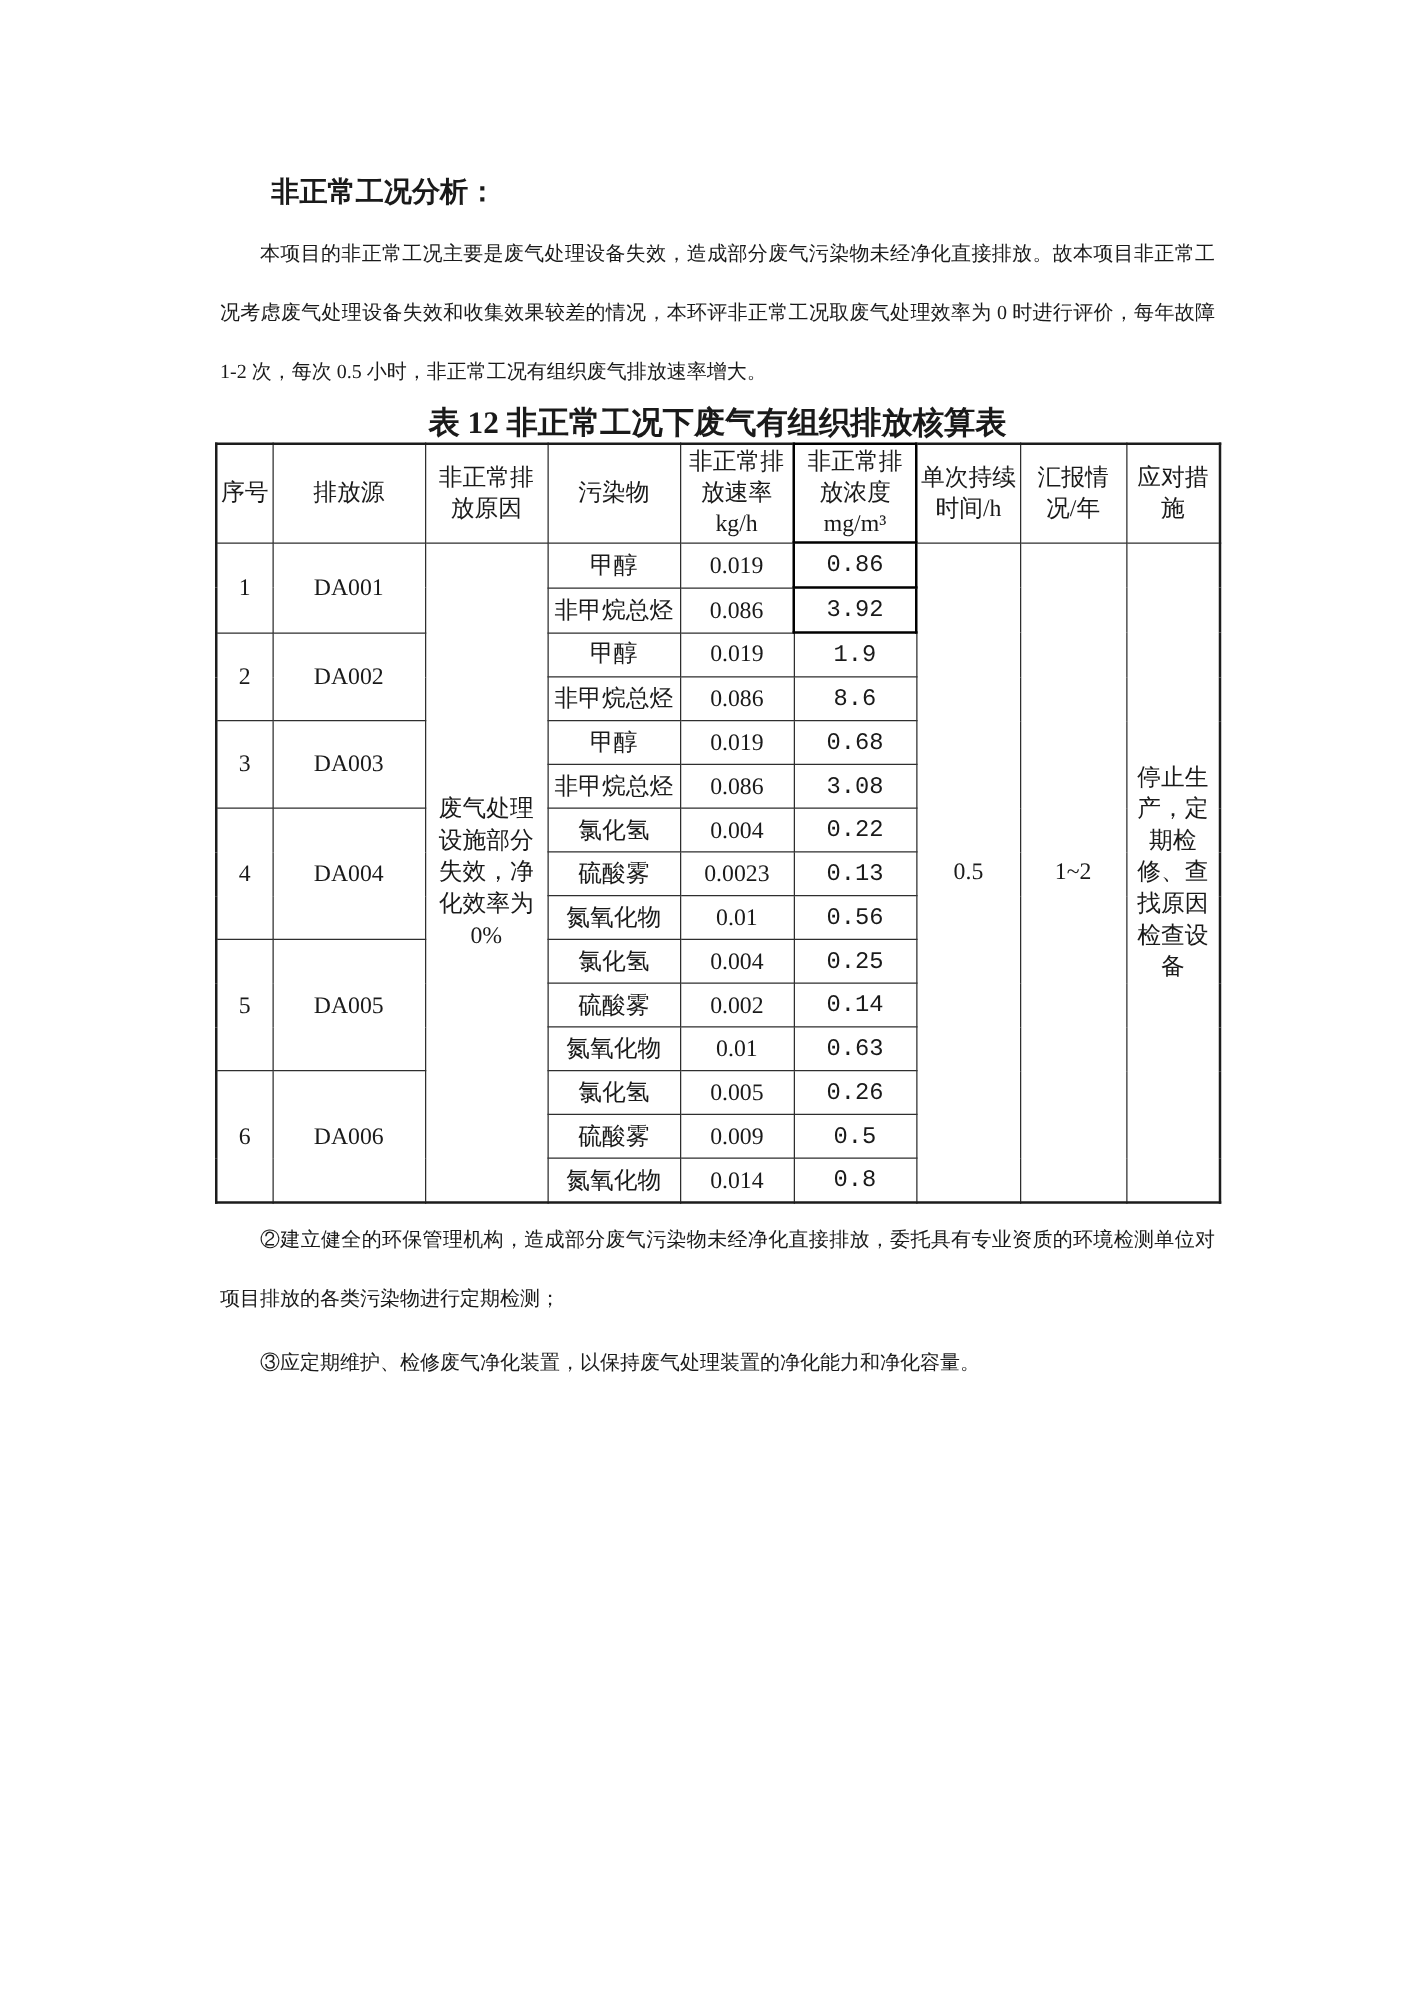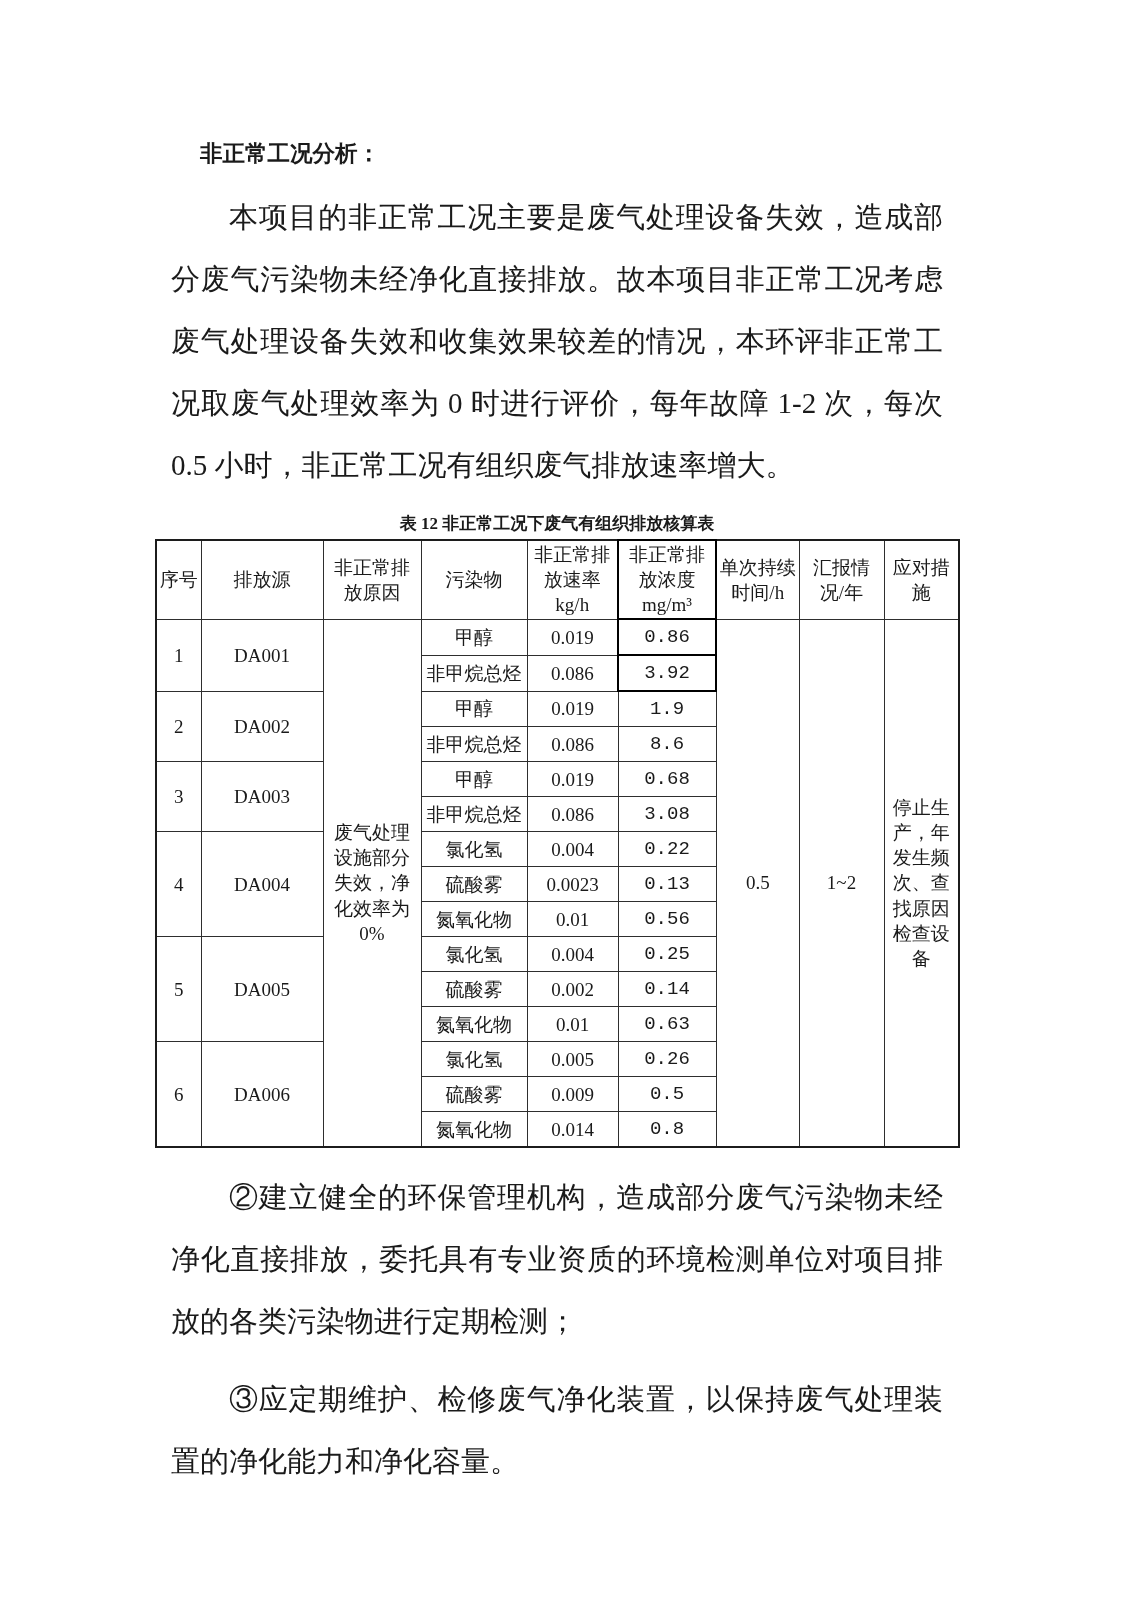"非正常工况分析：" .content { left: 155px -> 172px }
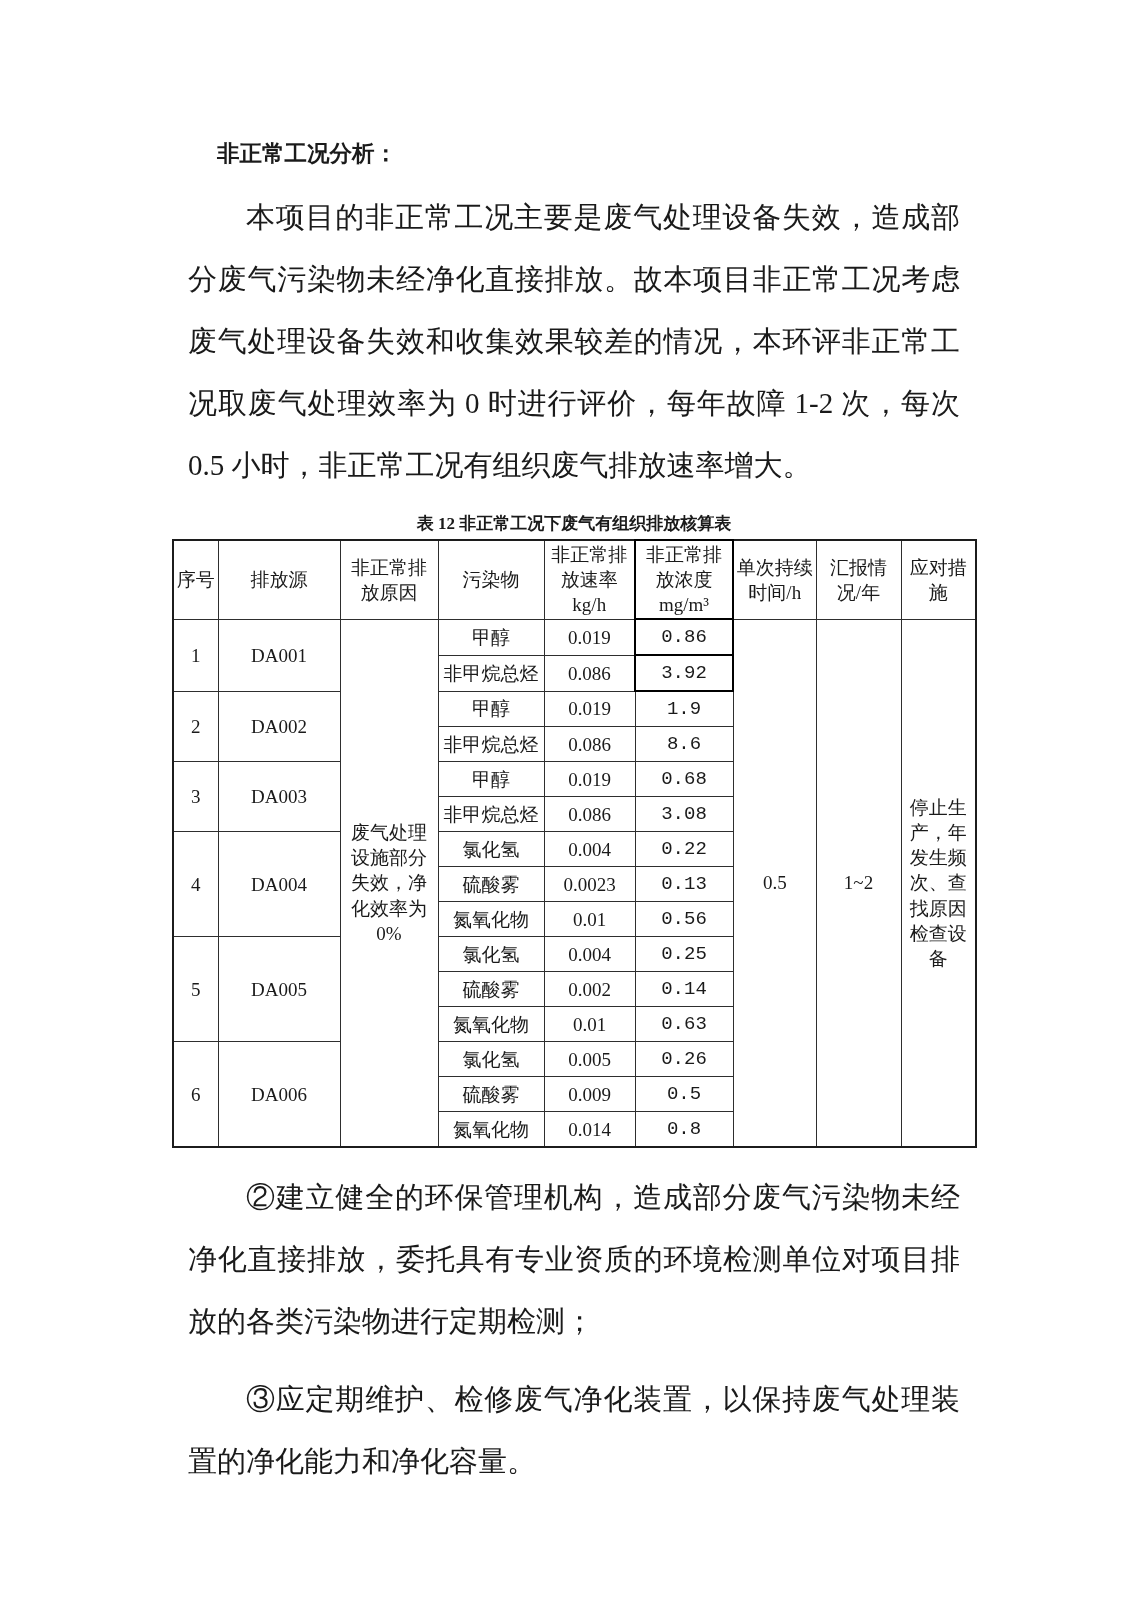"本项目的非正常工况主要是废气处理设备失效，造成部分废气污染物未经净化直接排放。故" .para { font-size: 29px -> 16px; line-height: 62px -> 47px; margin: 16px -> 4px }
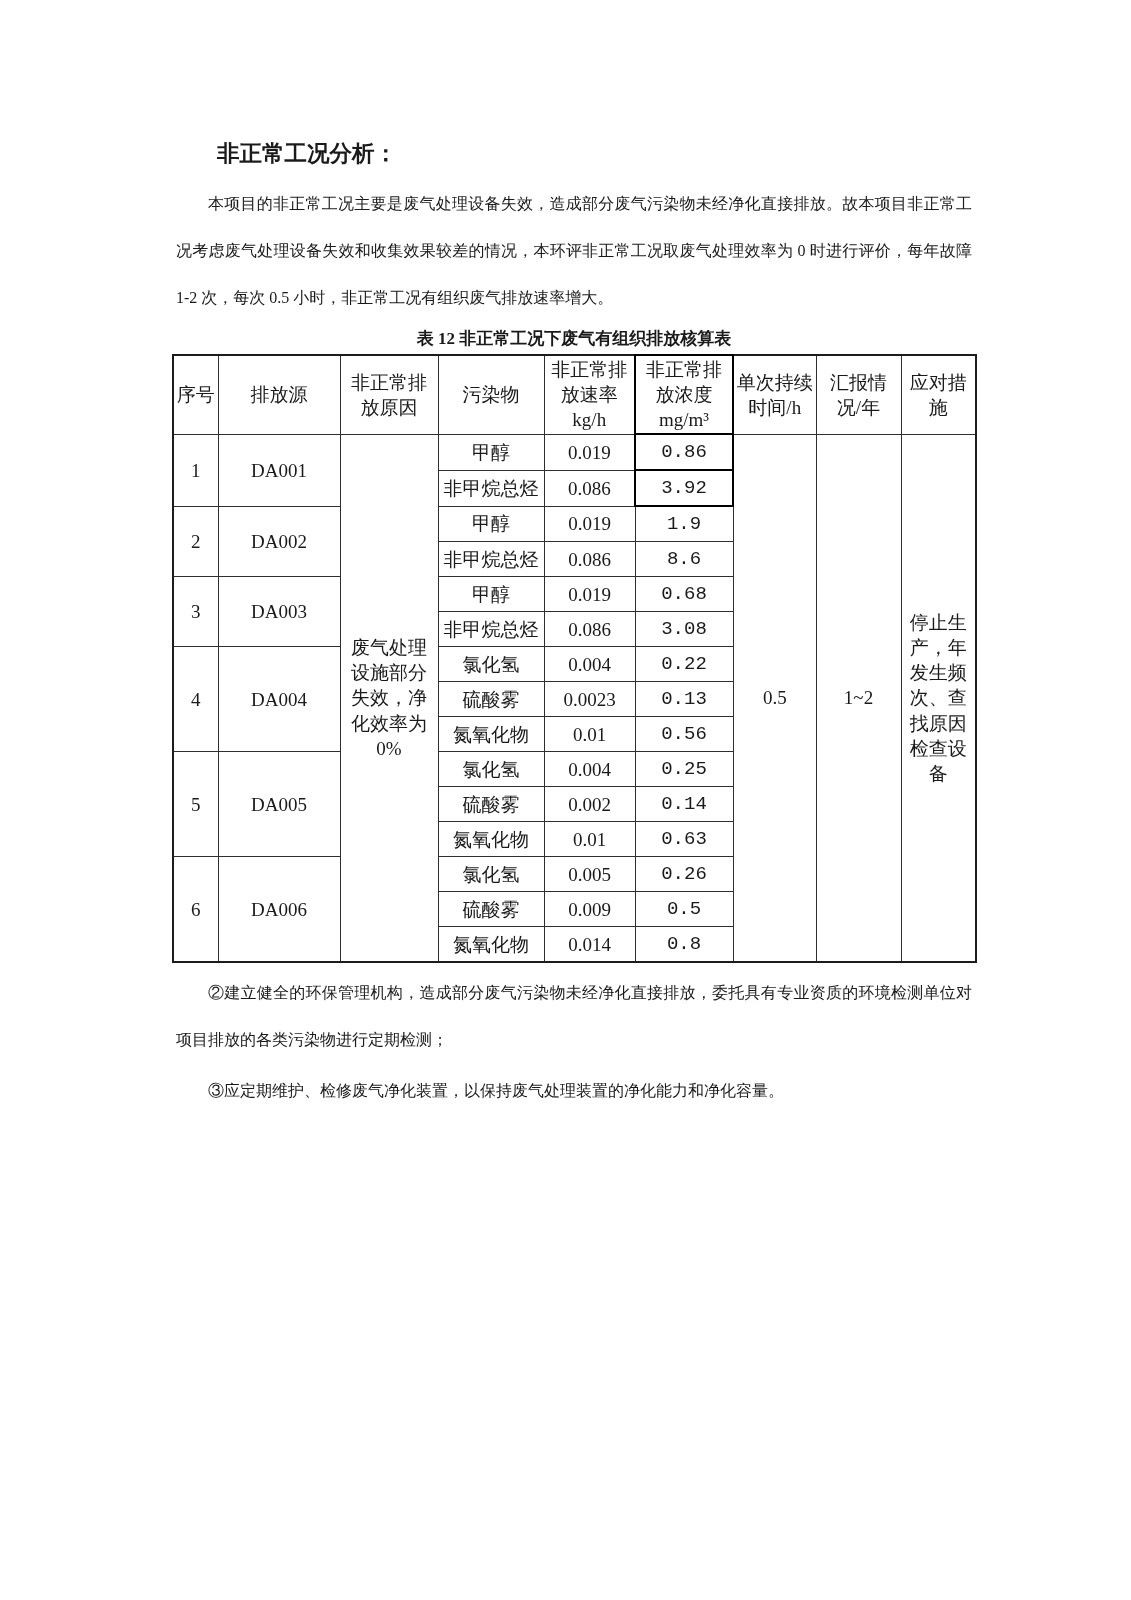"表 12 非正常工况下废气有组织排放核算表" .table-caption { font-size: 17px -> 25px }
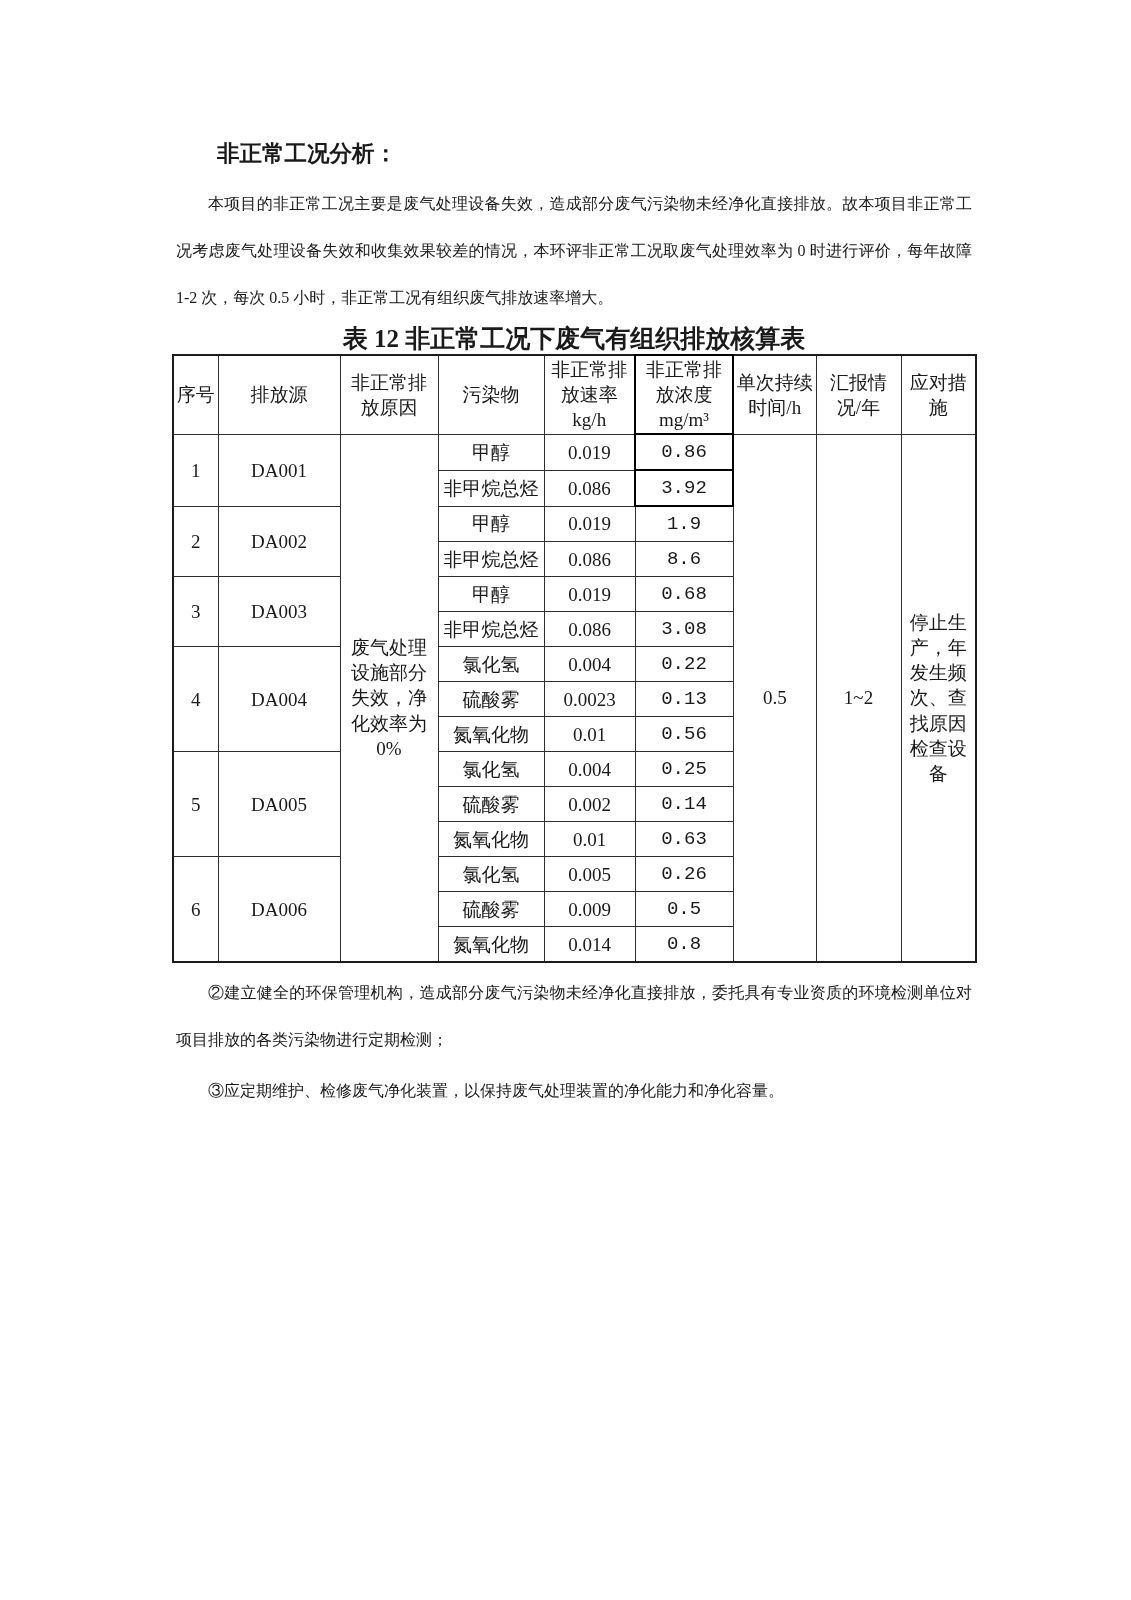"停止生产，年发生频次、查找原因检查设备" td { text: 年发生频次 -> 定期检修 }
